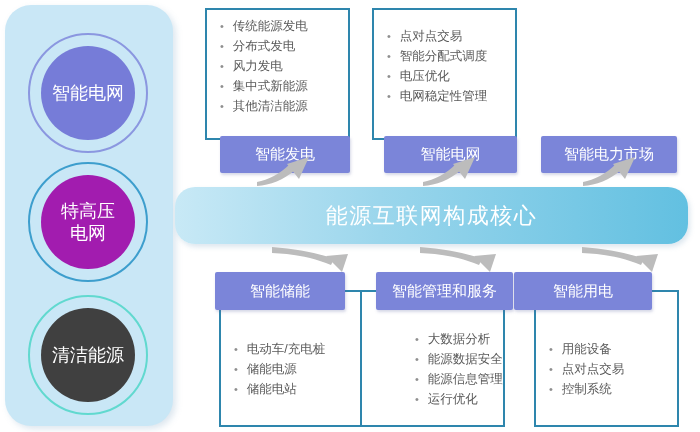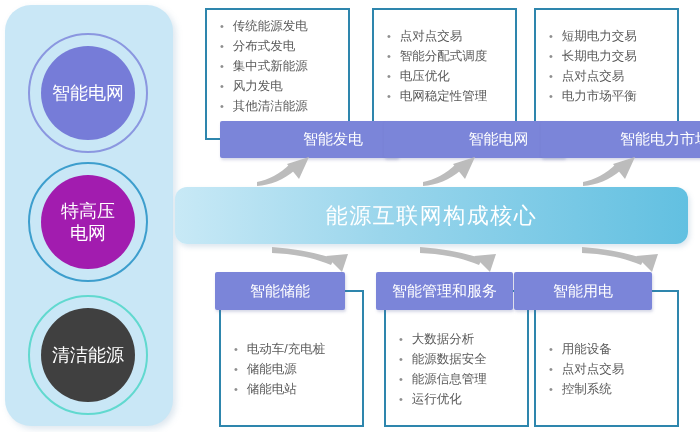"短期电力交易" div.card { html: <div> <ul> <li>短期电力交易</li> <li>长期电力交易</li> <li>点对点交易</li> <li>电力市场平衡</li> </ul> </div> -> none }
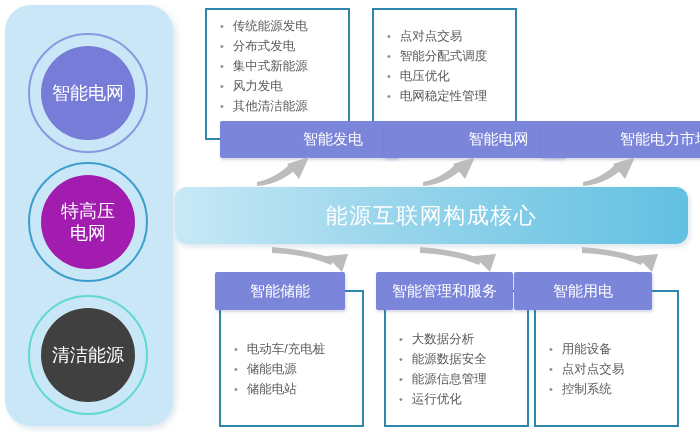"集中式新能源" li { order: before "风力发电" -> after "风力发电" }
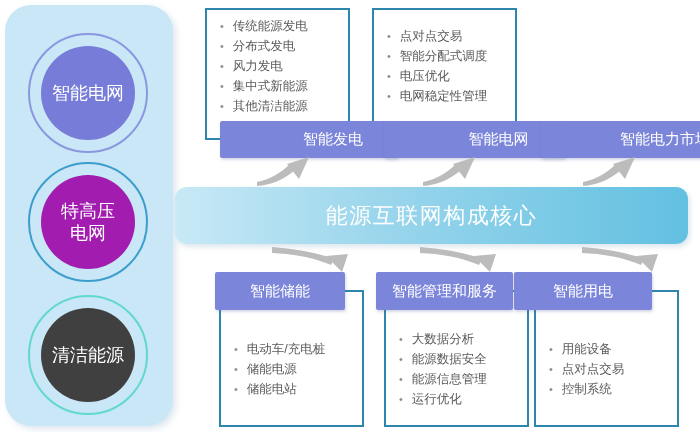"智能发电" .tab.t-top { padding-left: 48px -> none; top: 121px -> 136px }
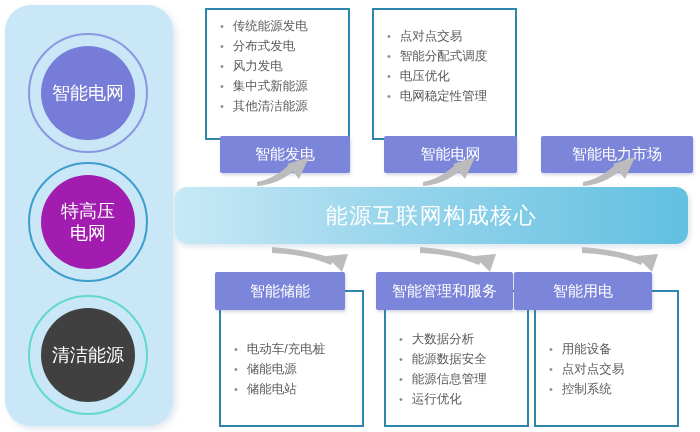"智能电力市场" .tab.t3 { width: 152px -> 136px }
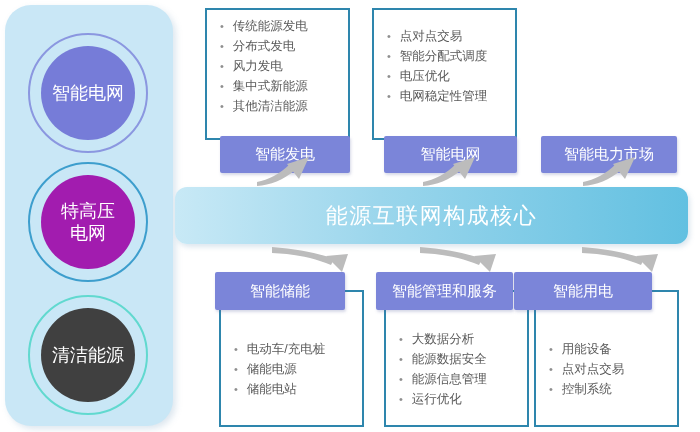"能源互联网构成核心" .banner { border-radius: 12px -> 20px }
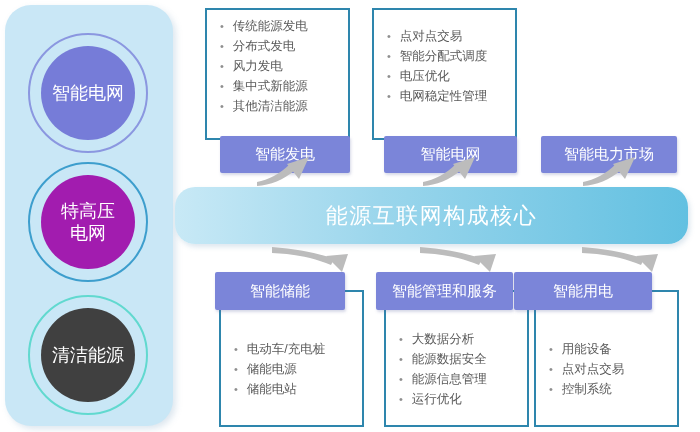"大数据分析" .card.c5 { left: 384px -> 360px; padding-left: none -> 40px }
